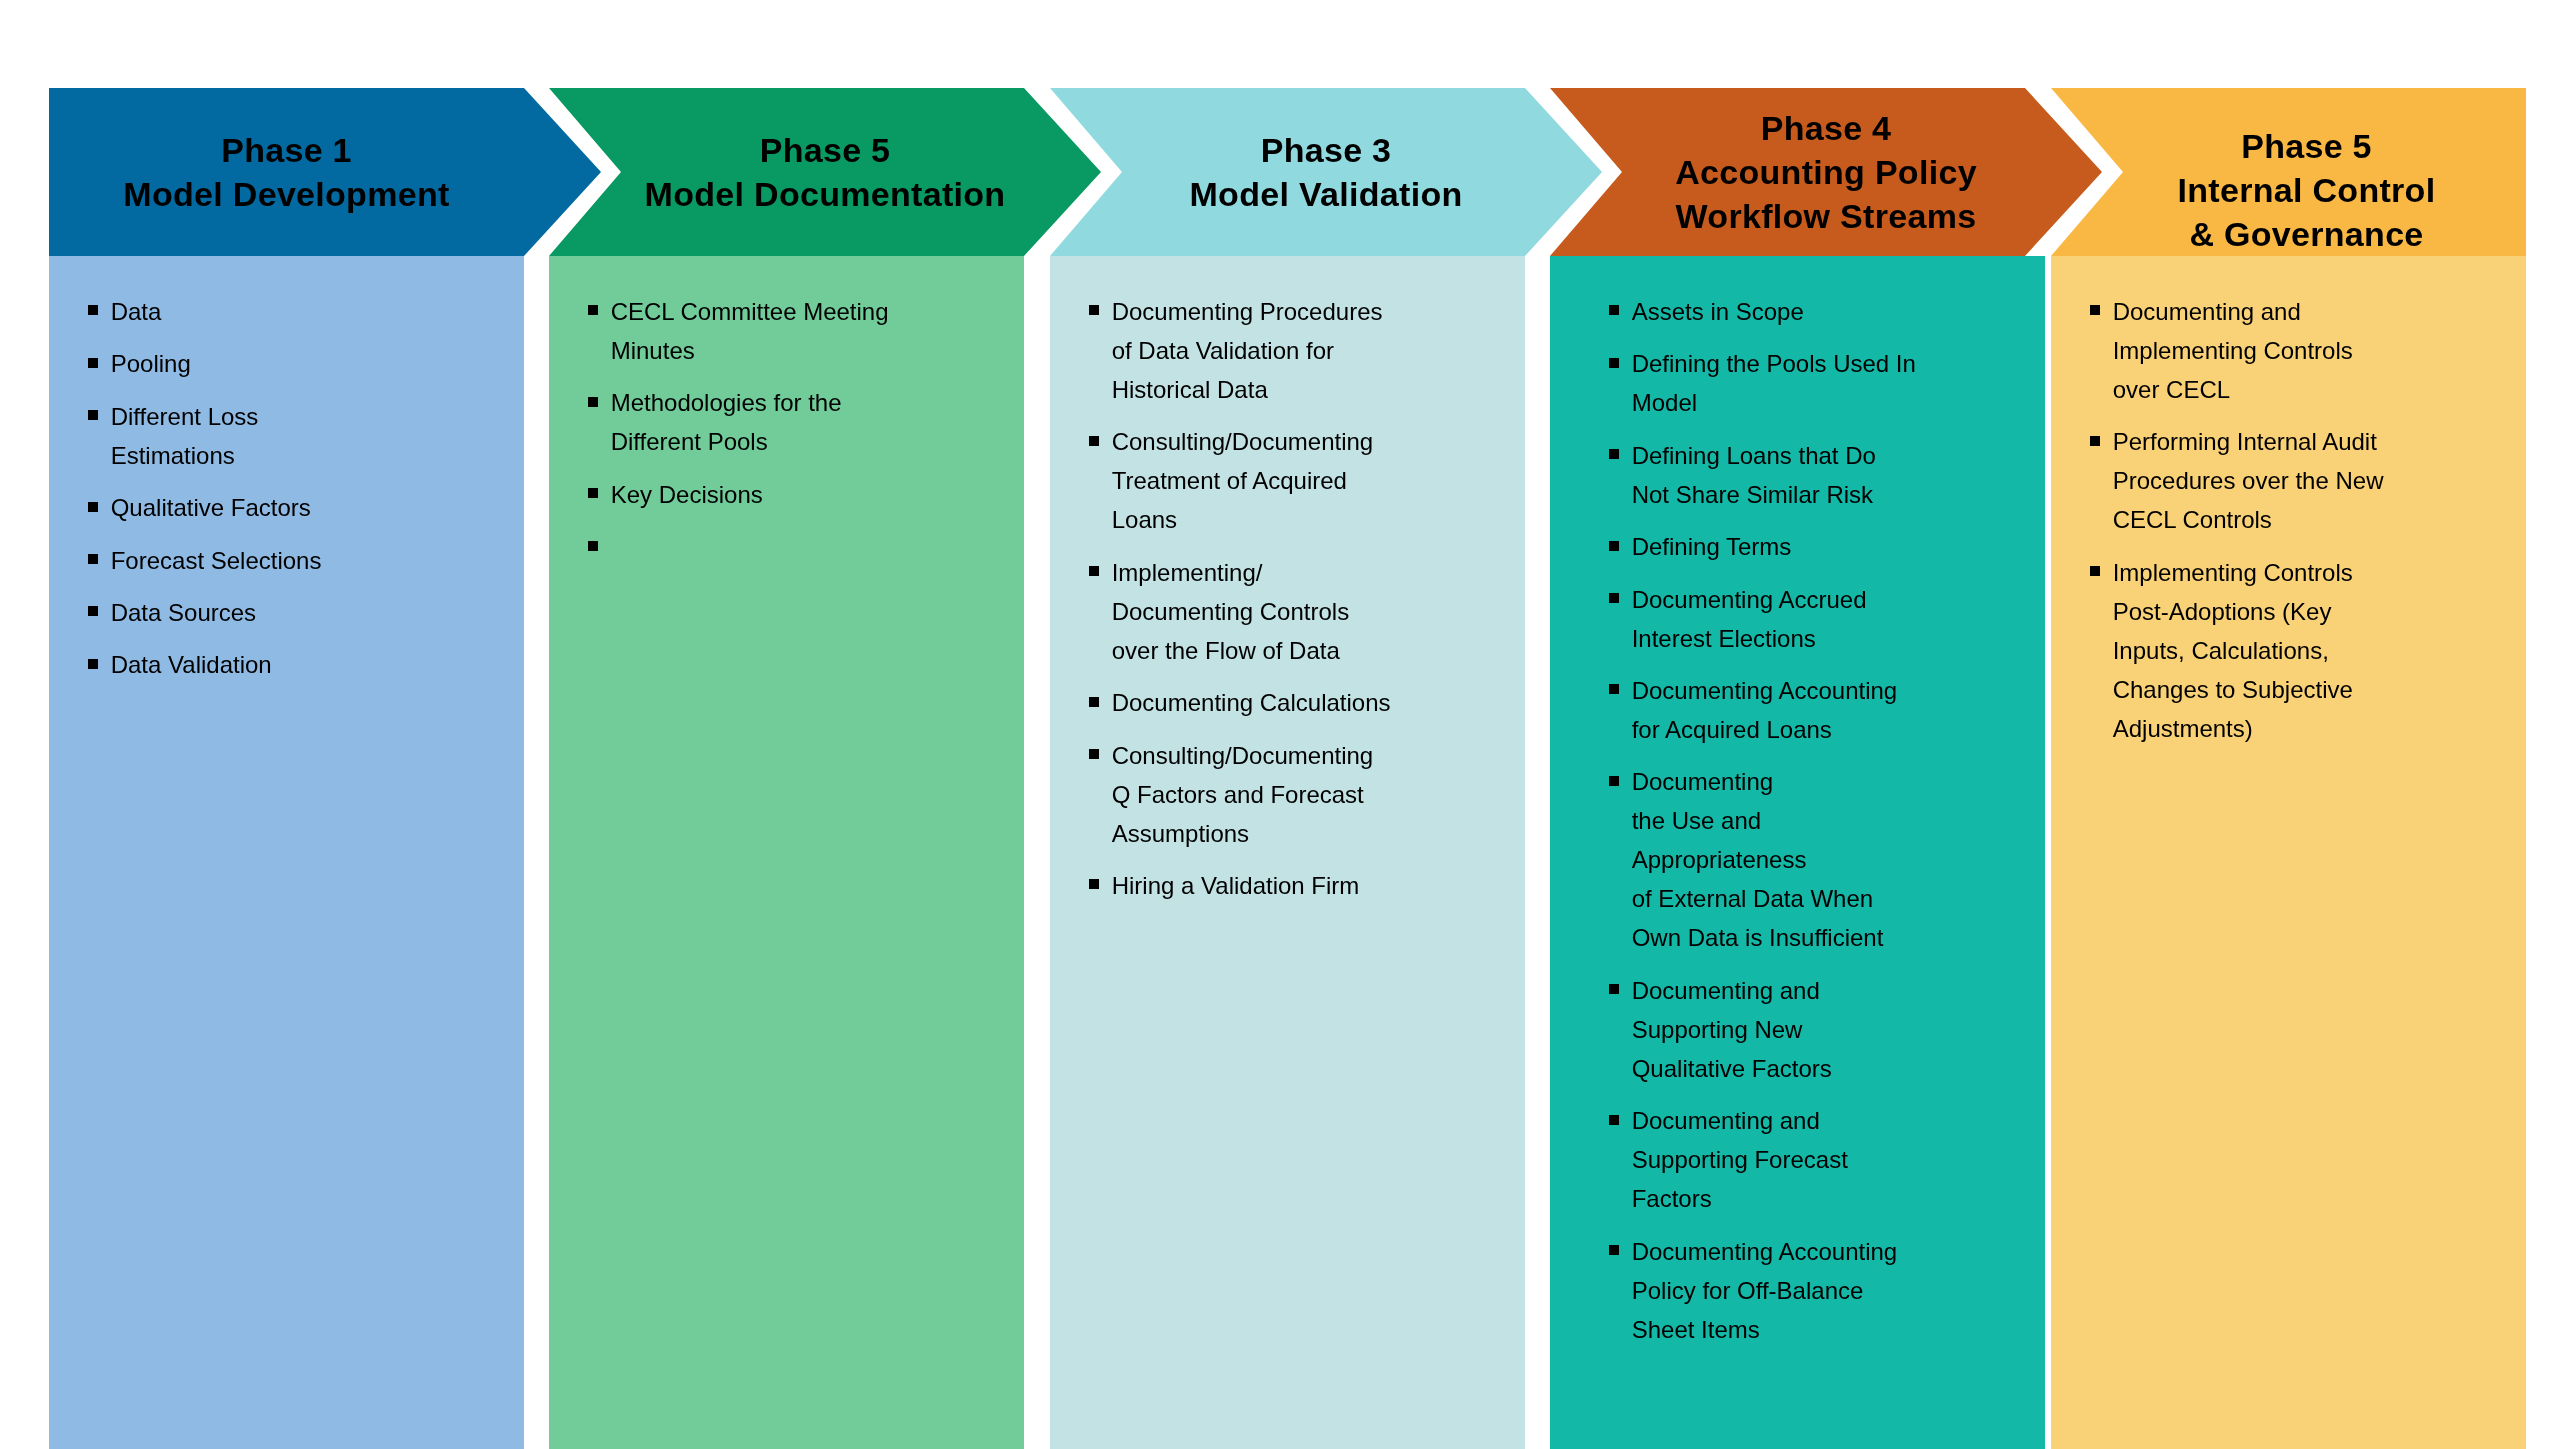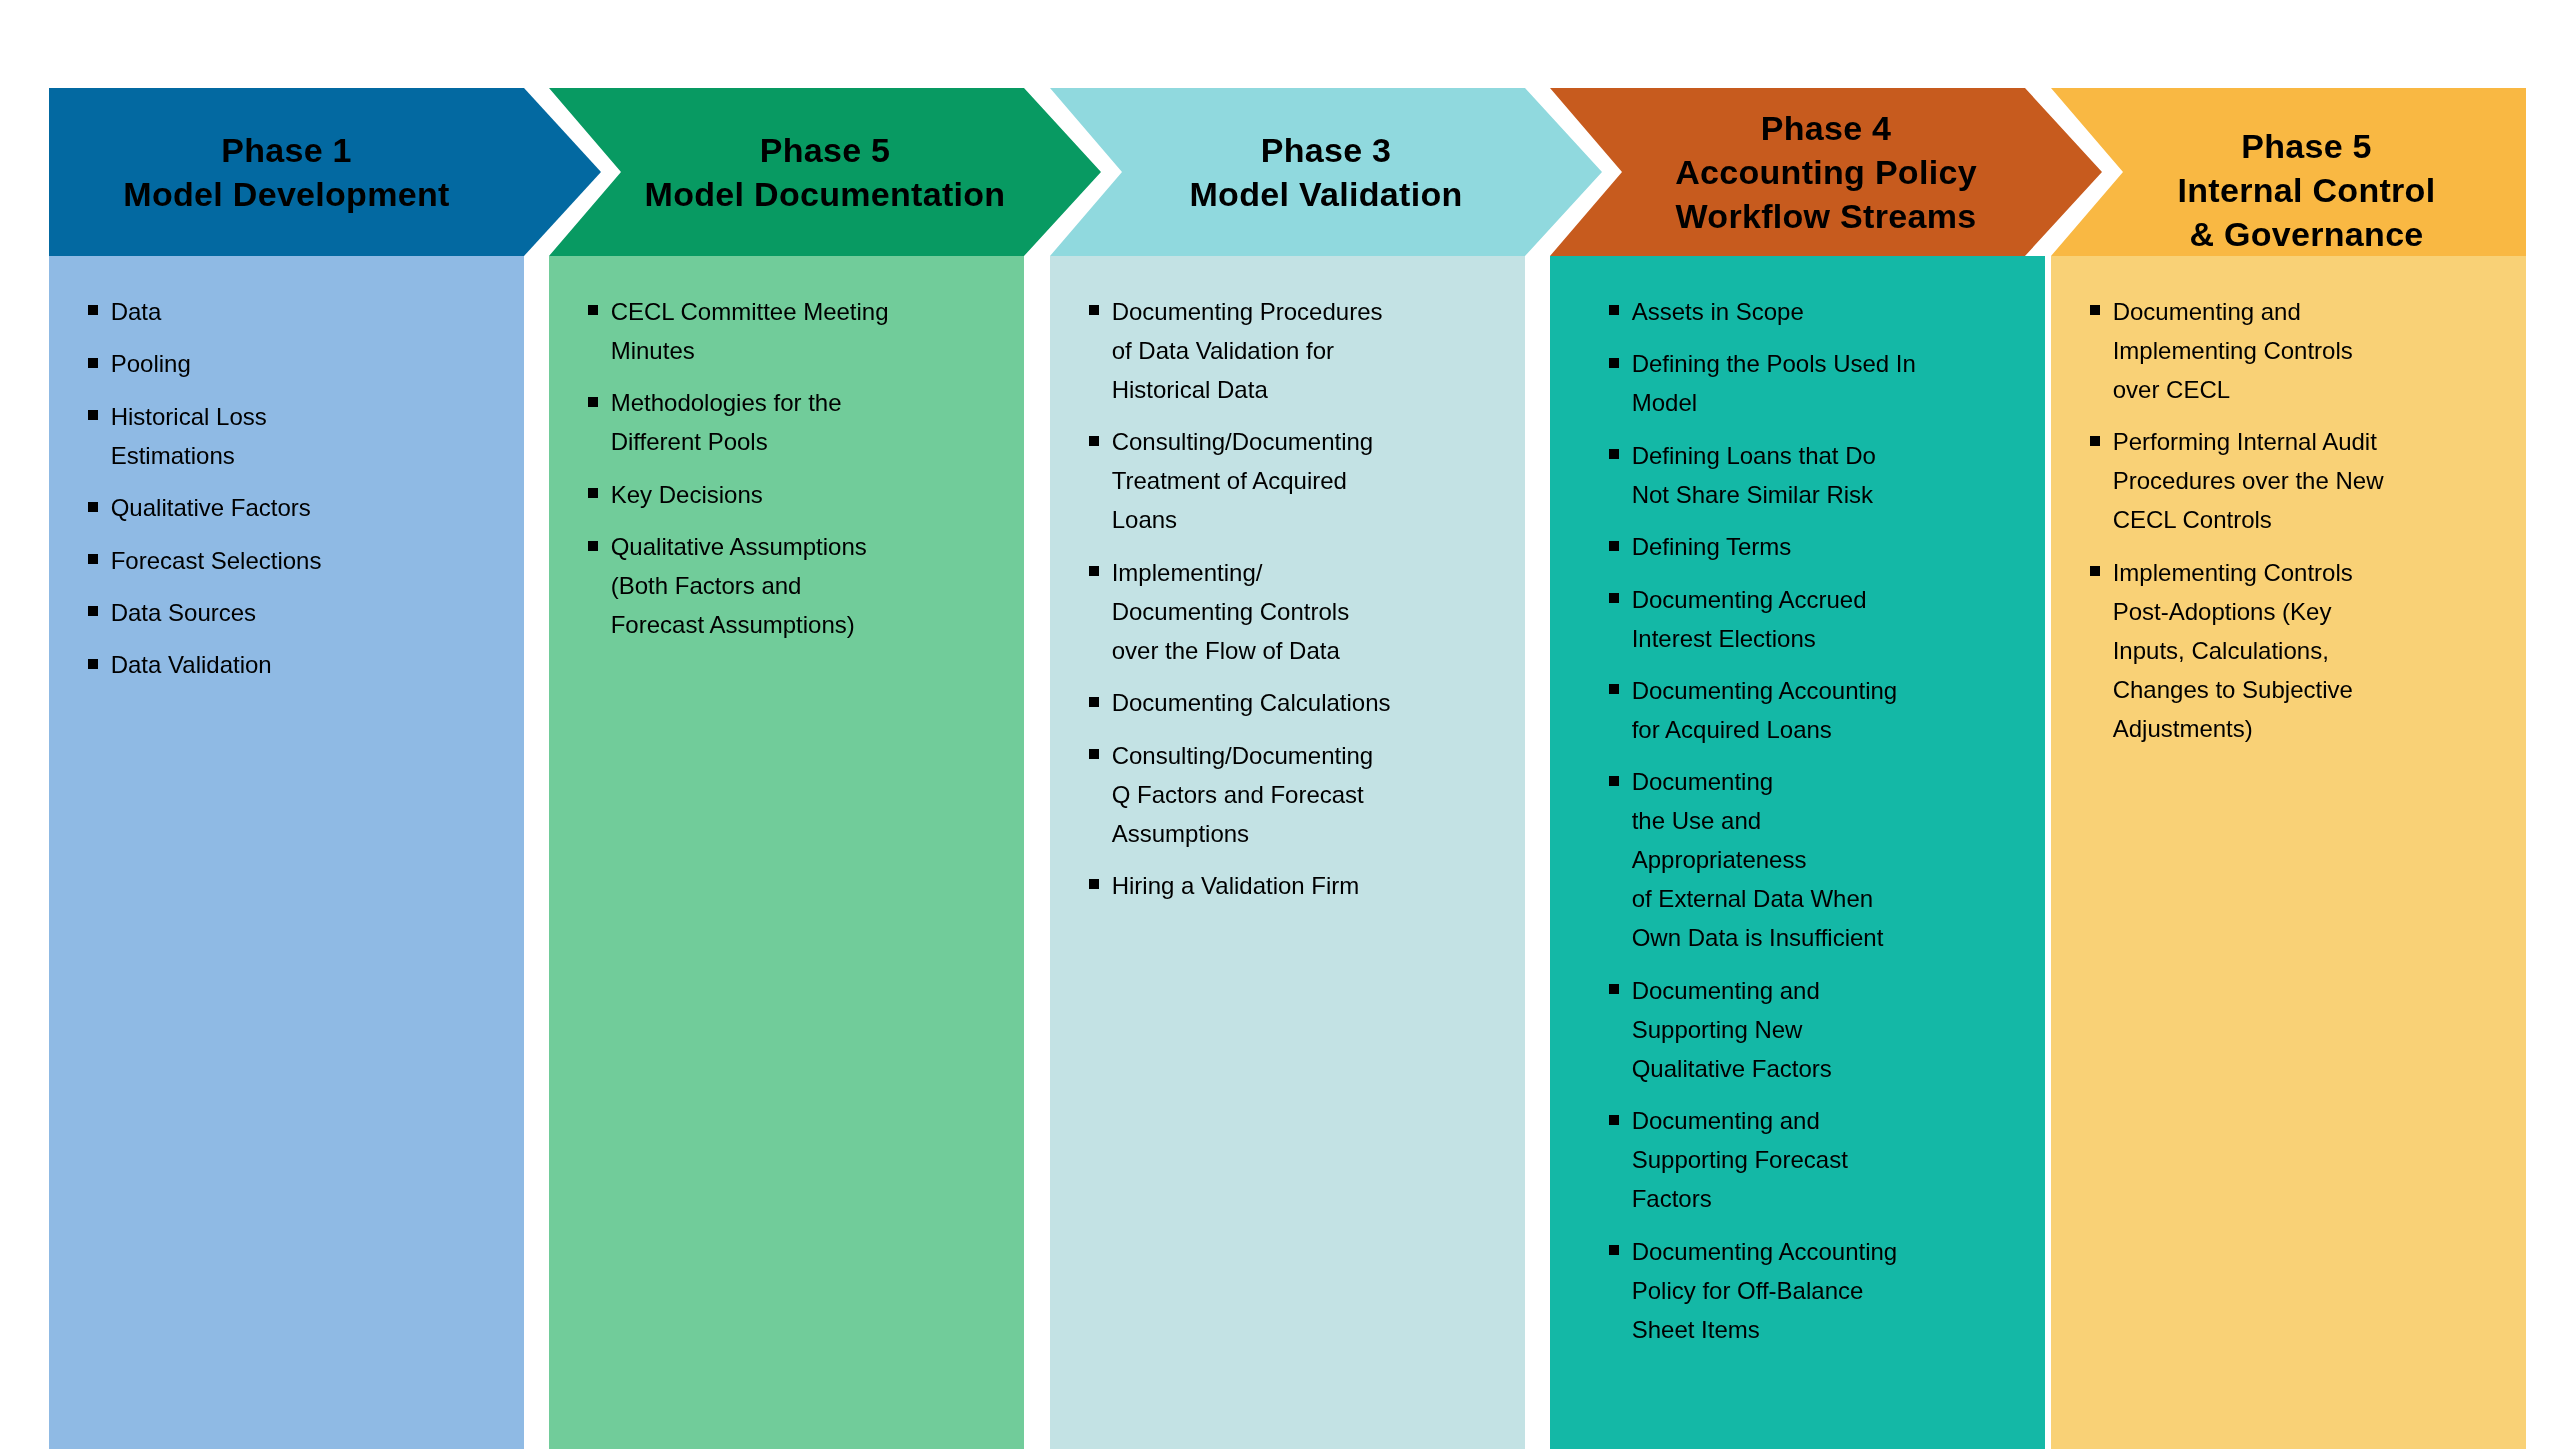"Historical Loss" span.item-text { text: Historical -> Different }
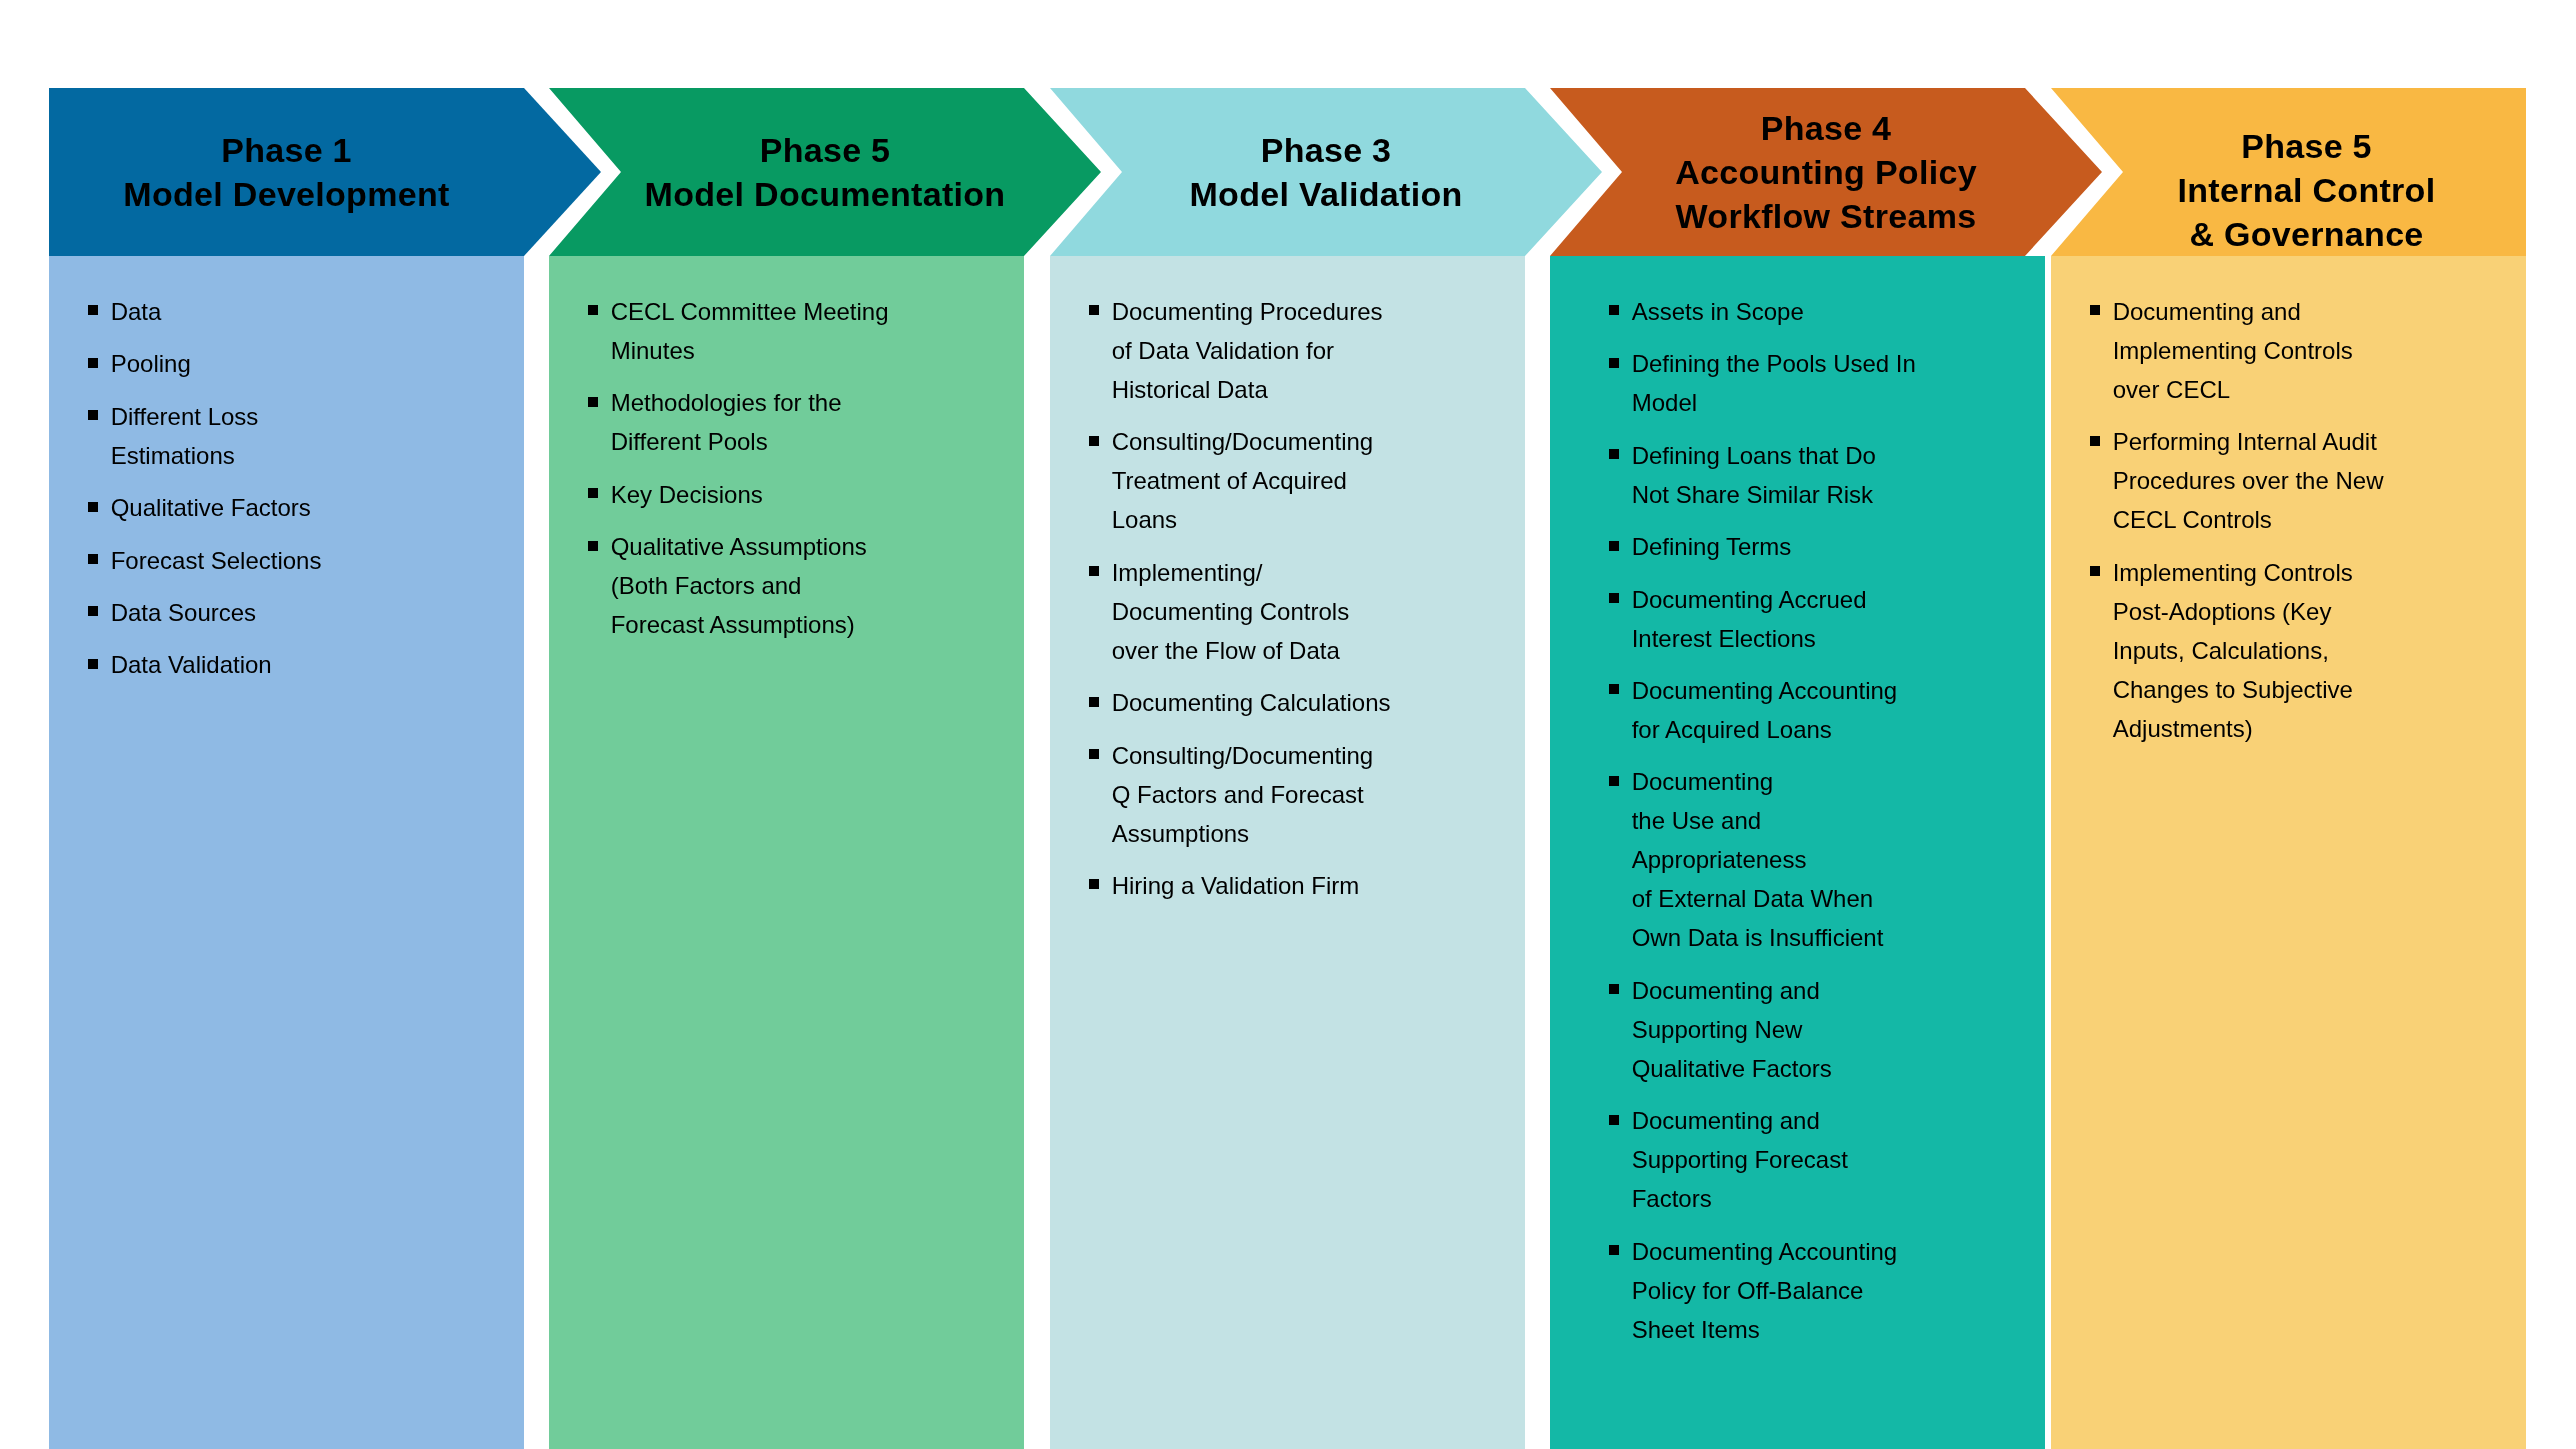"Qualitative Assumptions" span.item-text { html: <span>Qualitative Assumptions (Both Factors and Forecast Assumptions)</span> -> none }
